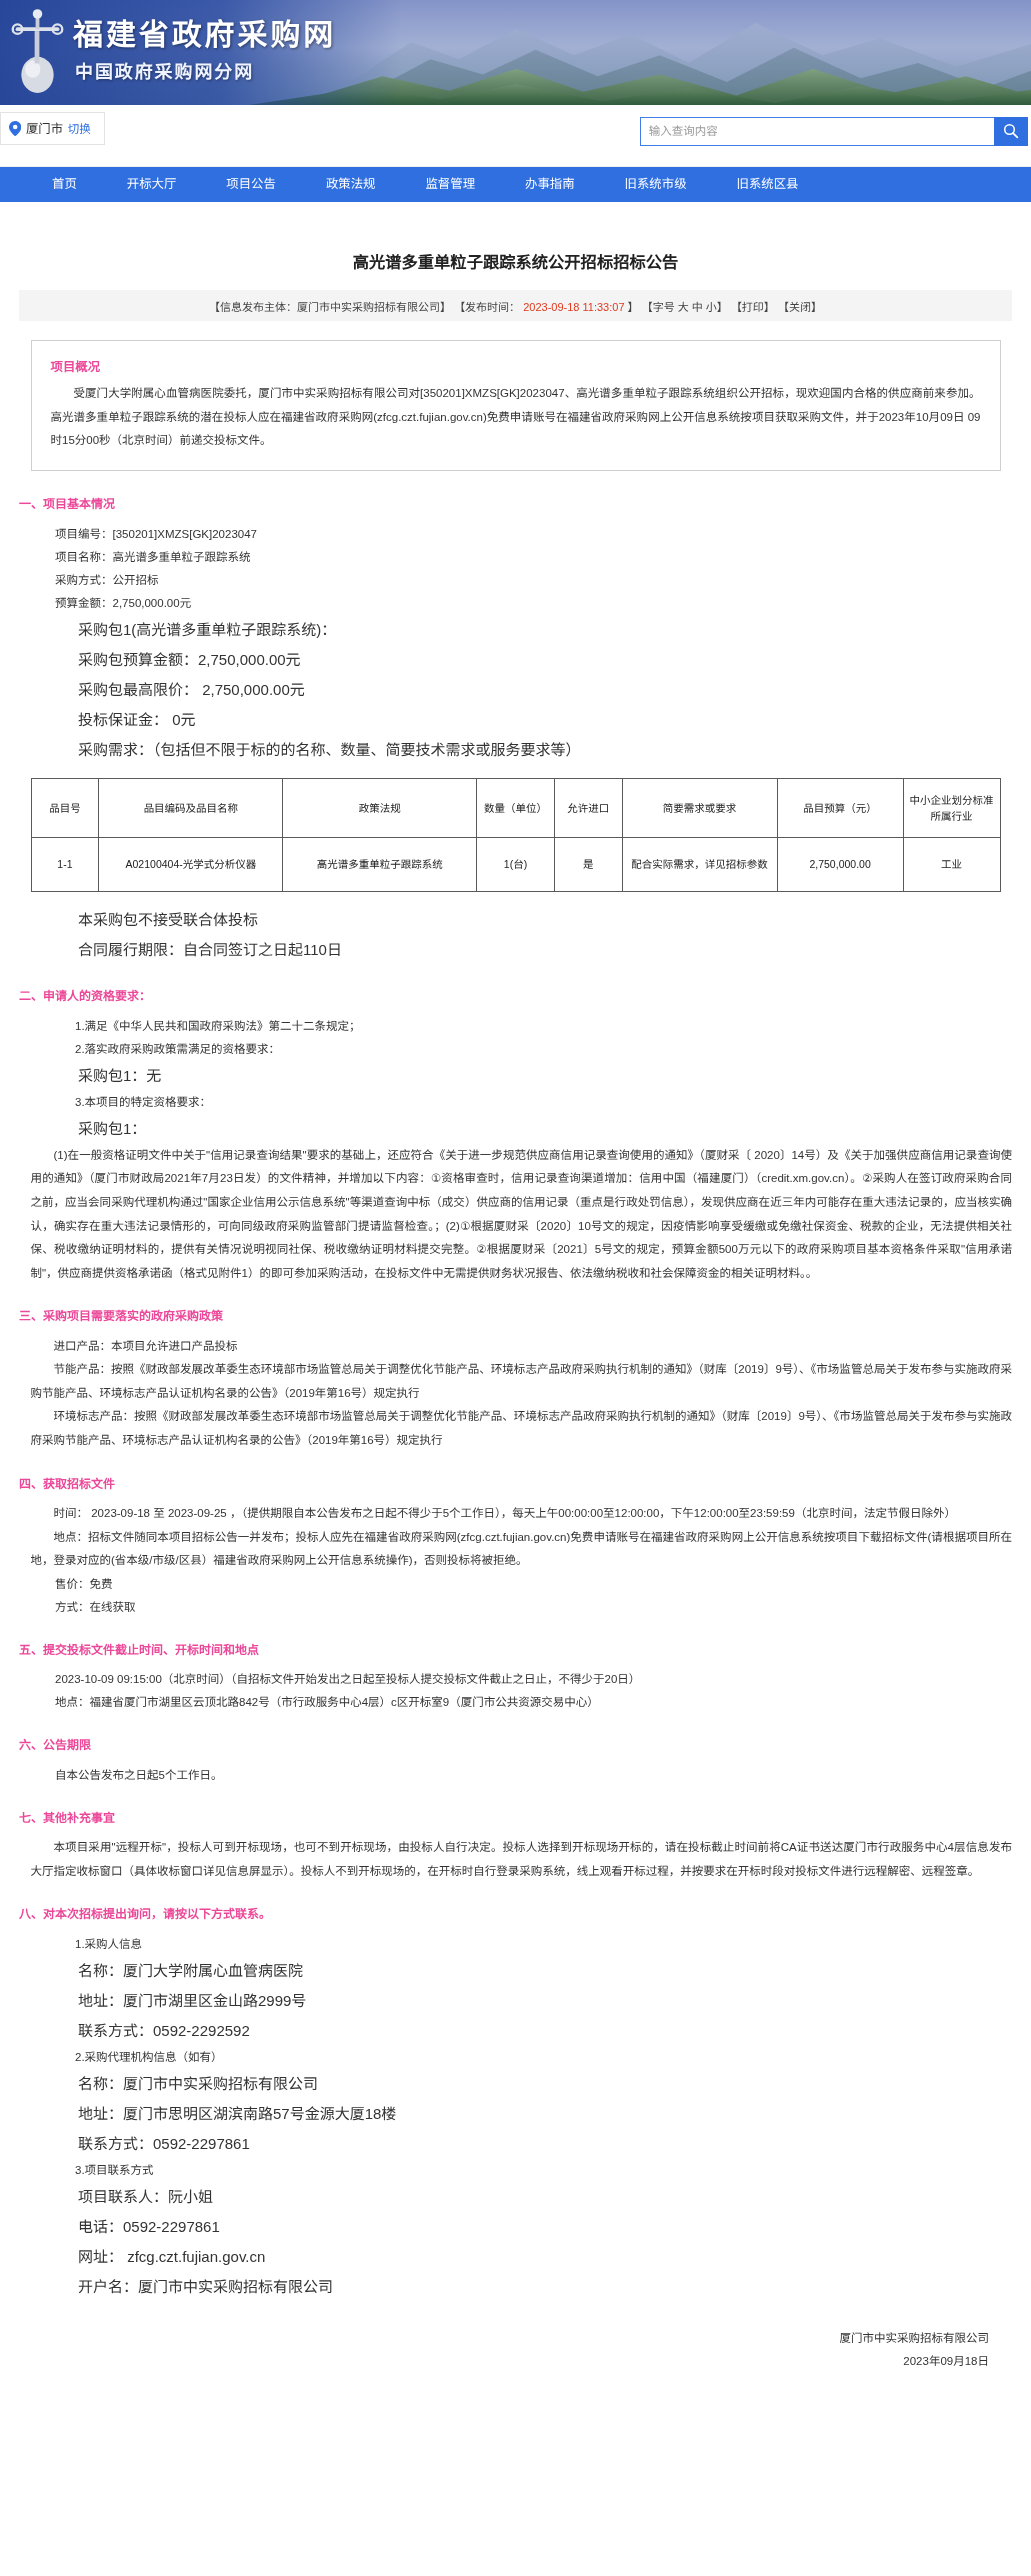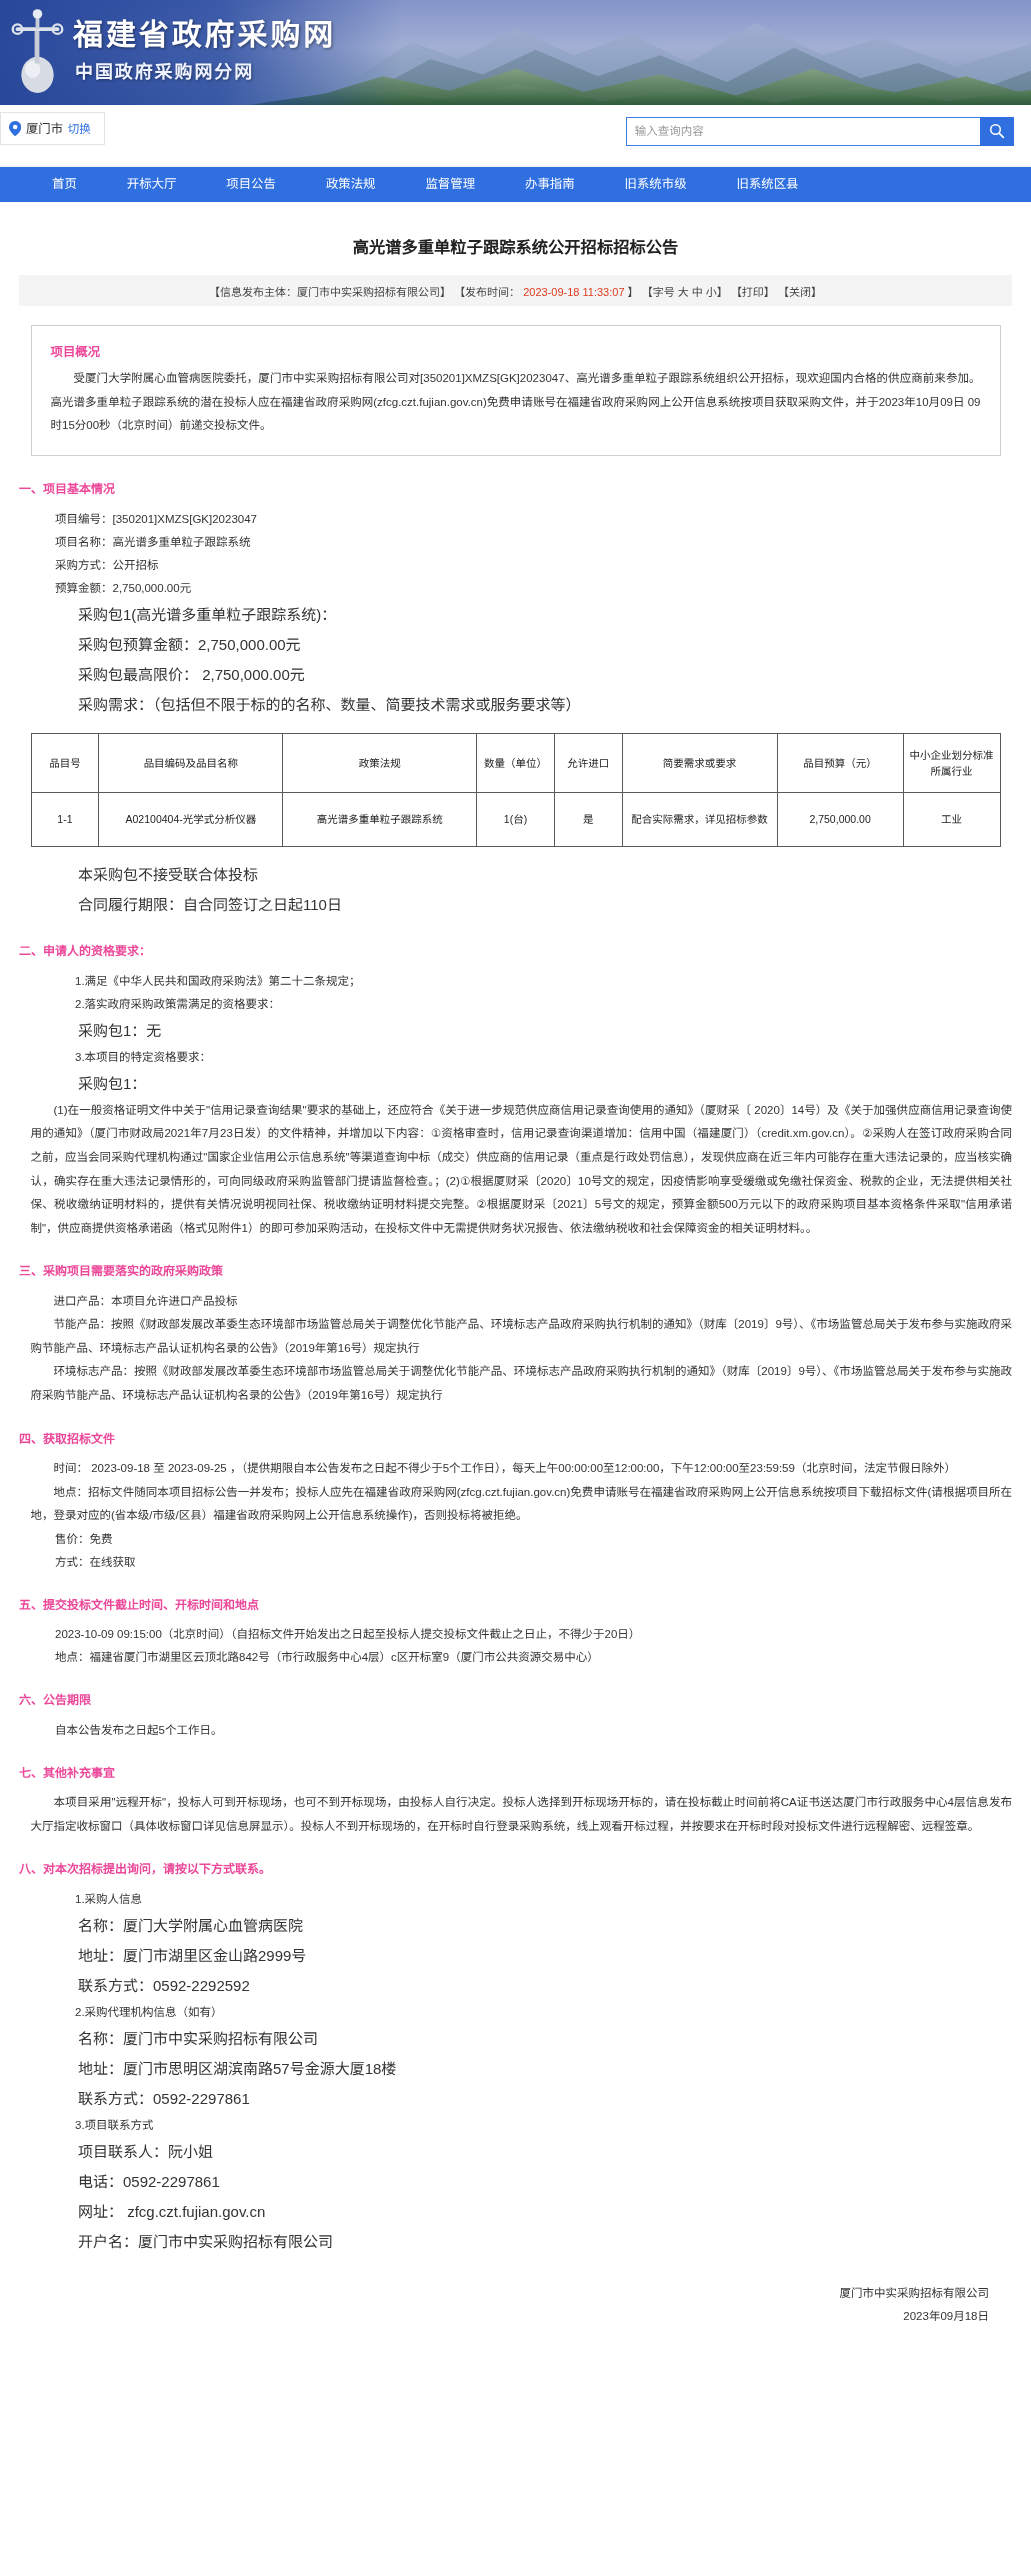"输入查询内容" .searchwrap { right: 17px -> 3px }
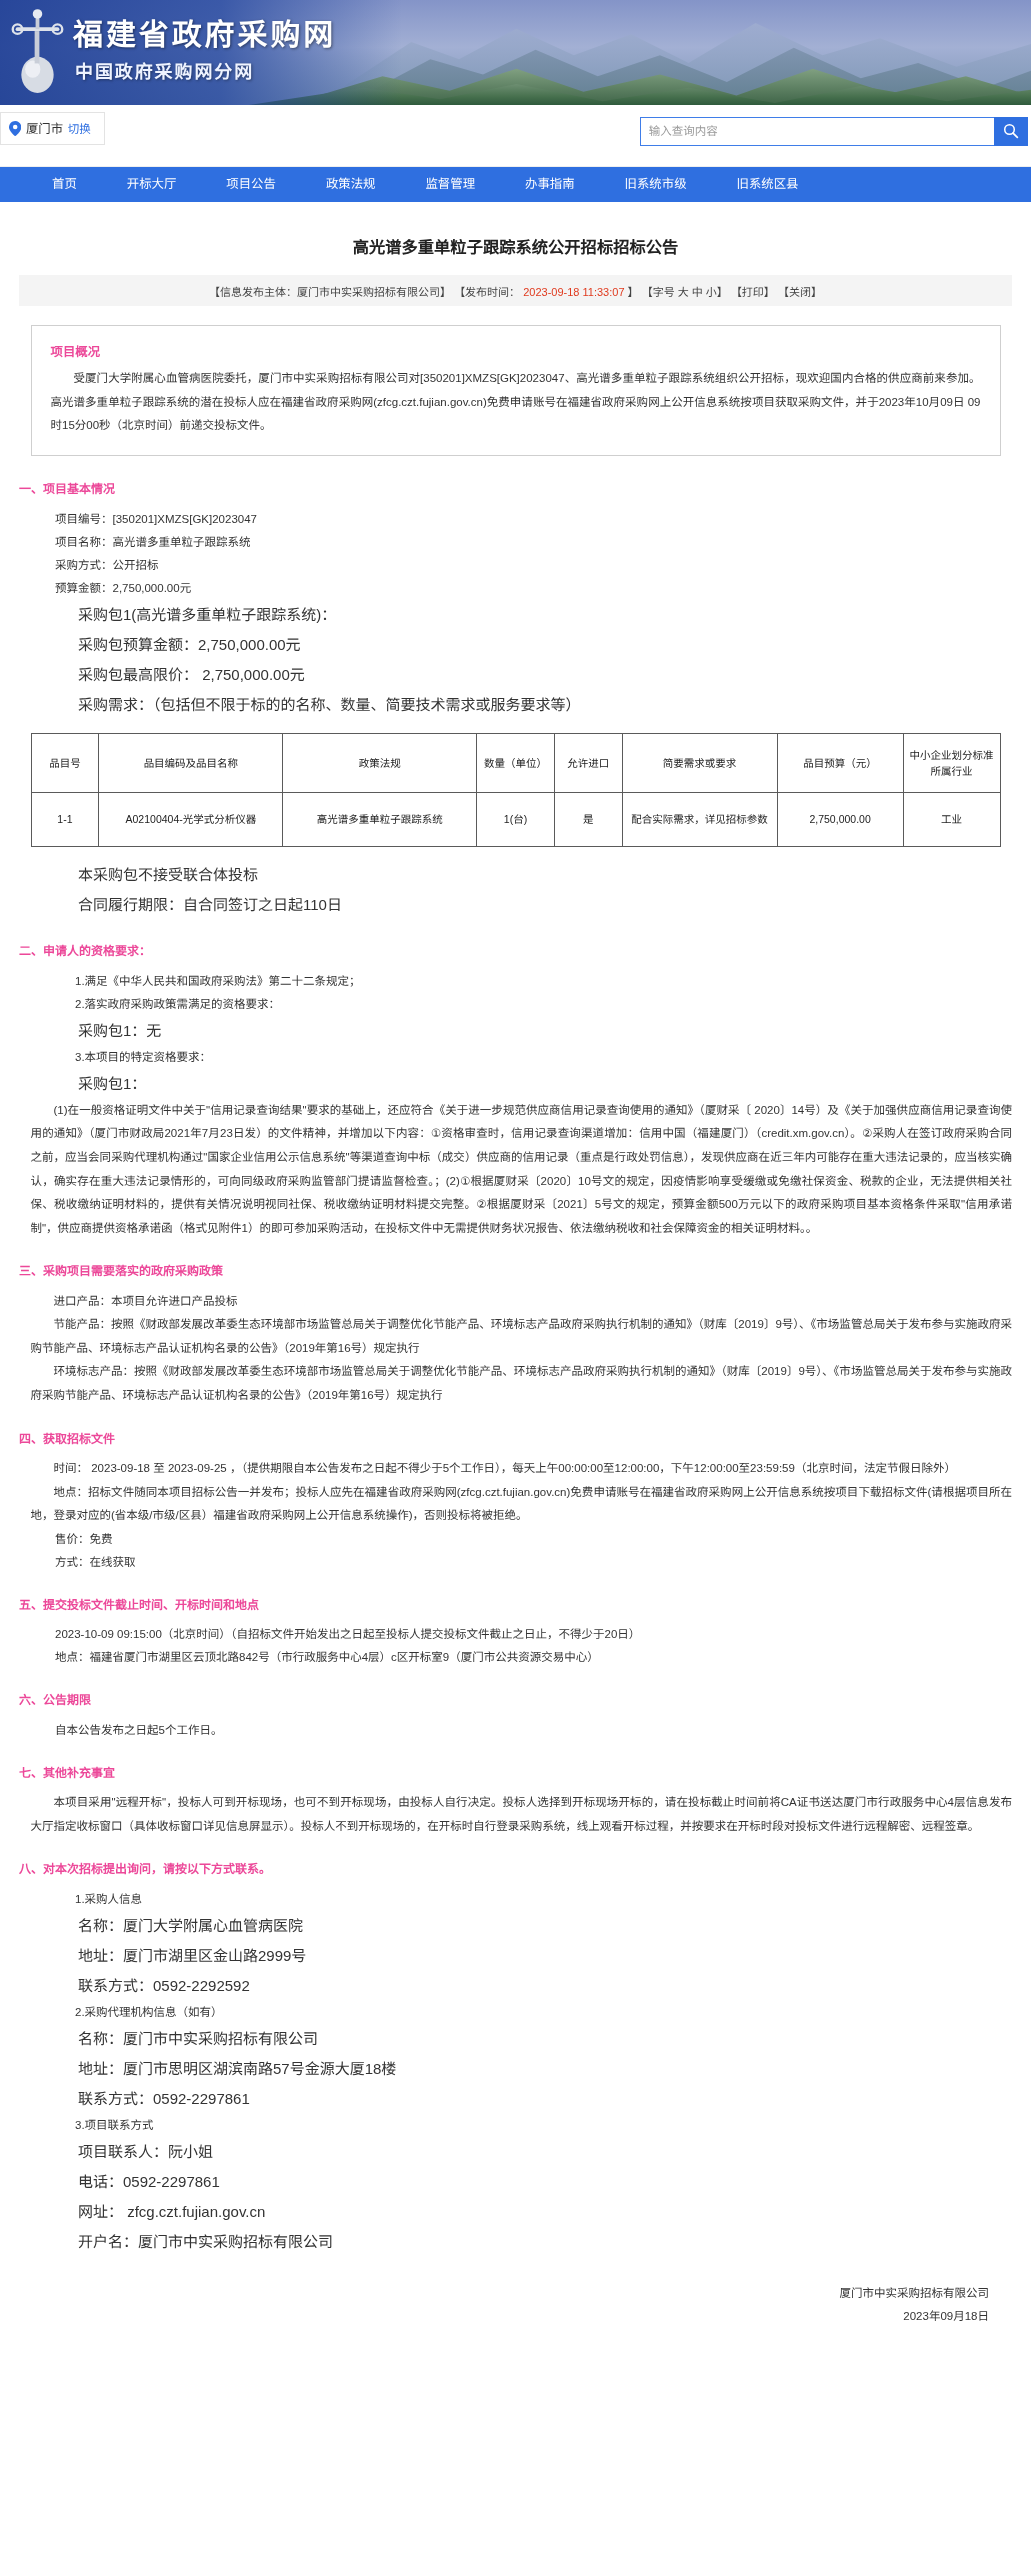"高光谱多重单粒子跟踪系统公开招标招标公告" .page { padding: 1px 19px 29px -> 16px 19px 29px }
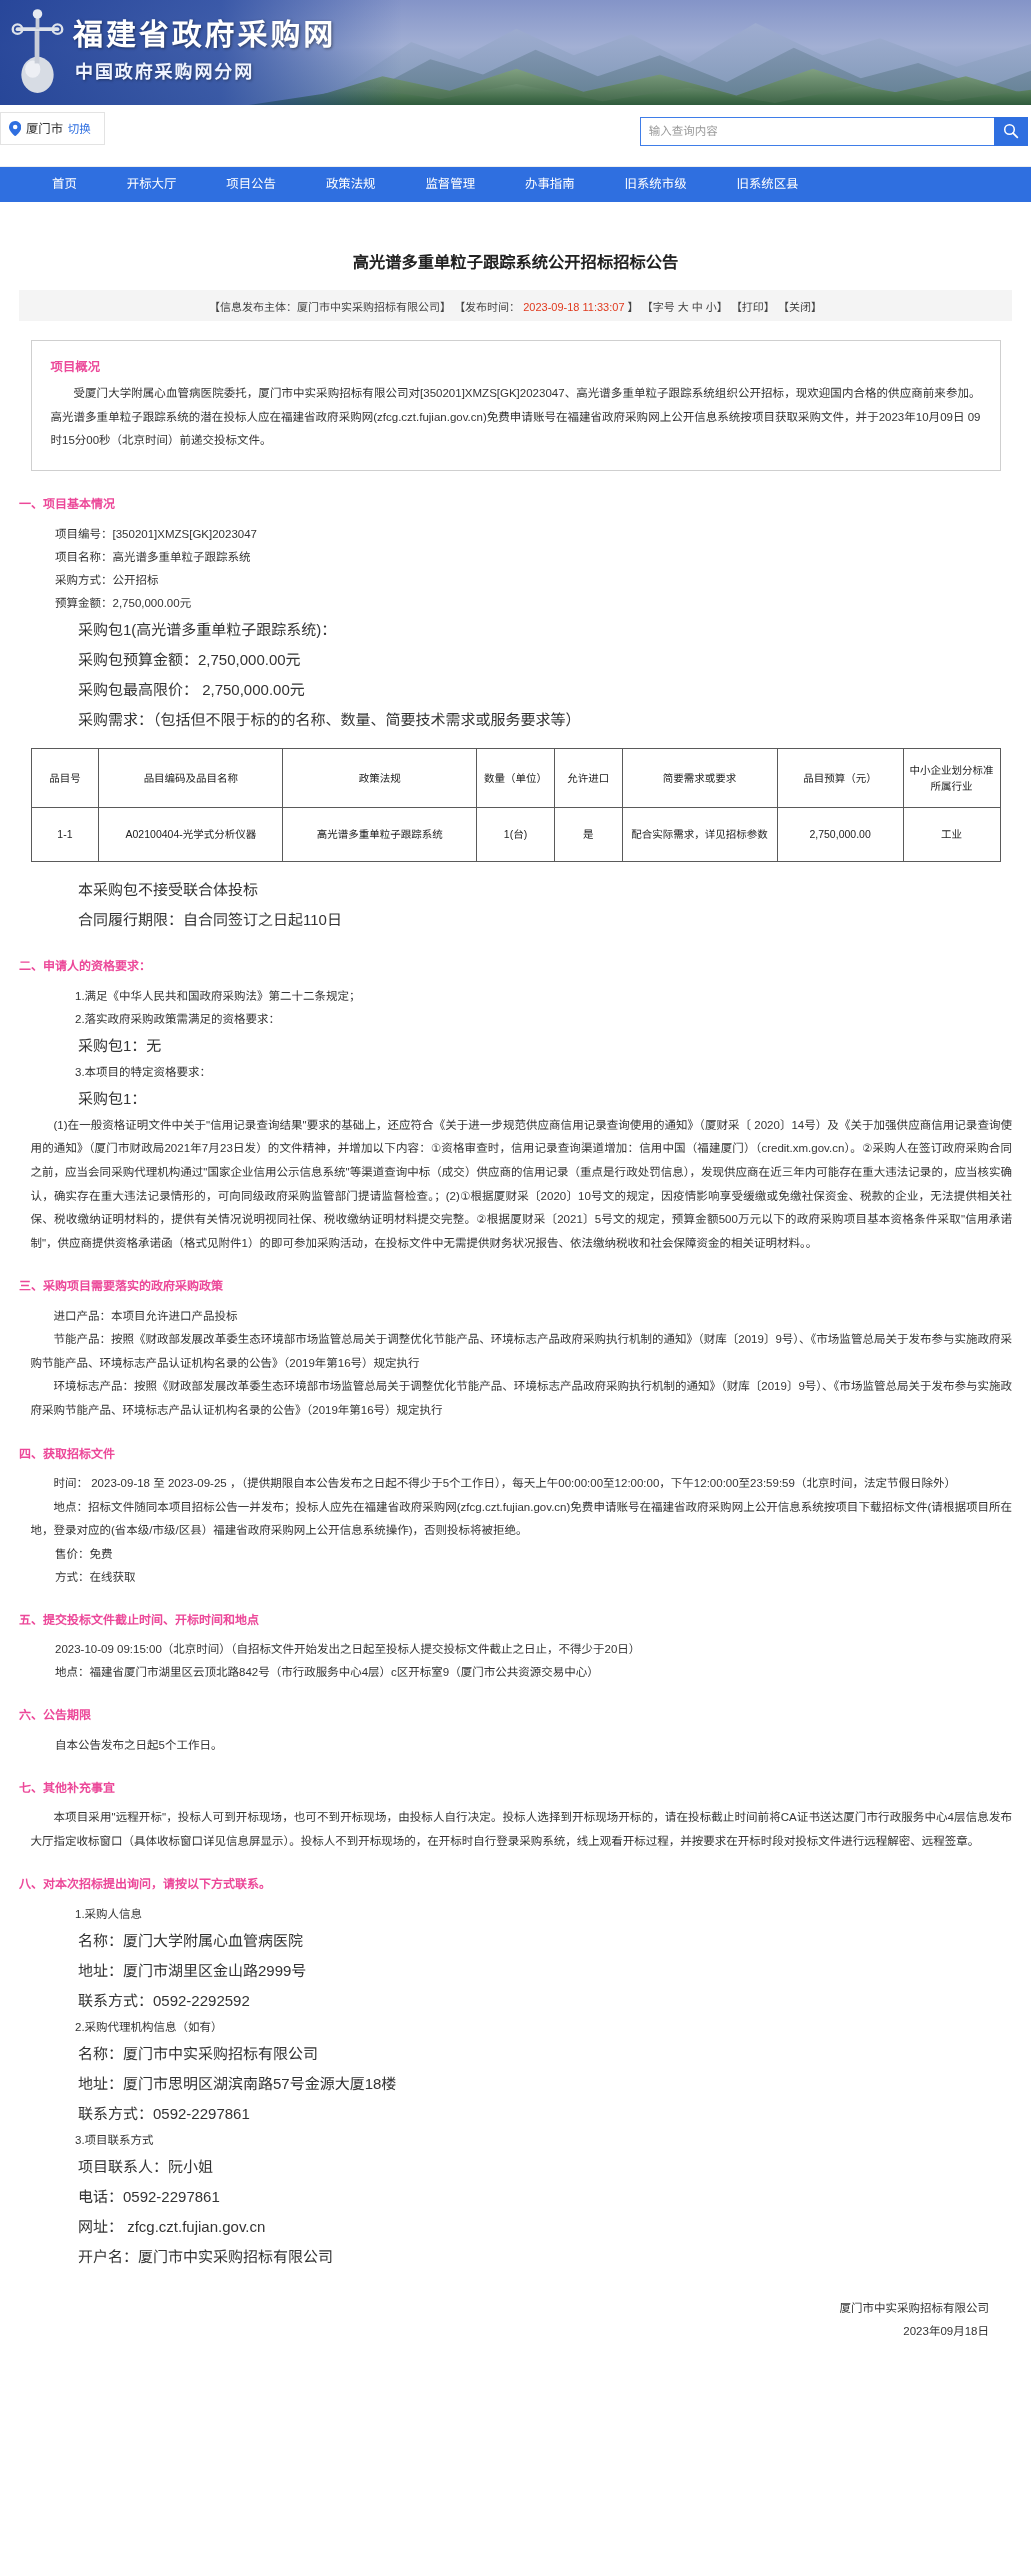"投标保证金： 0元" p.l2 { html: none -> <p>投标保证金： 0元</p> }
